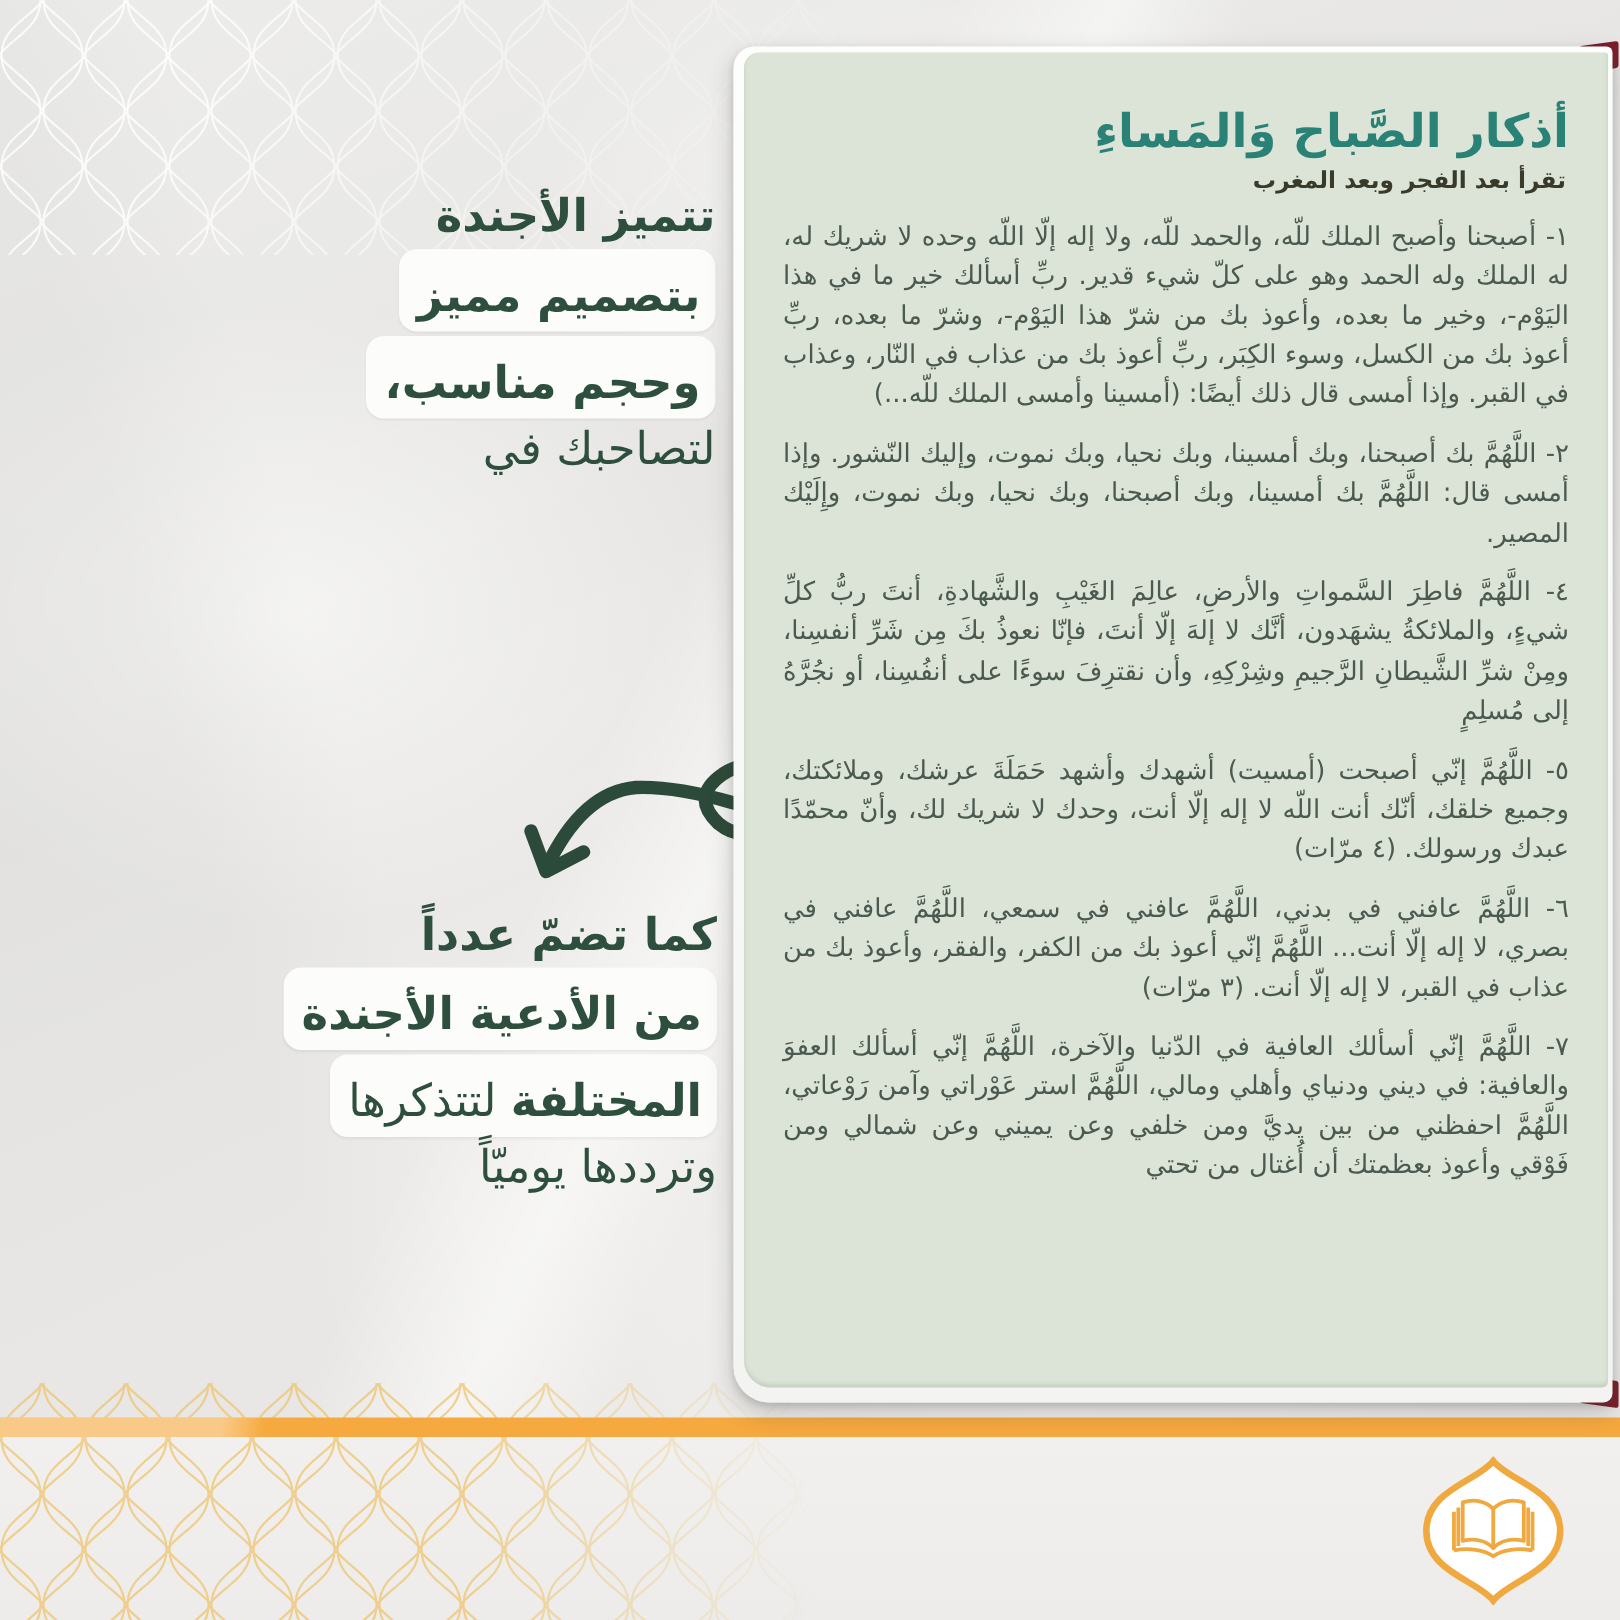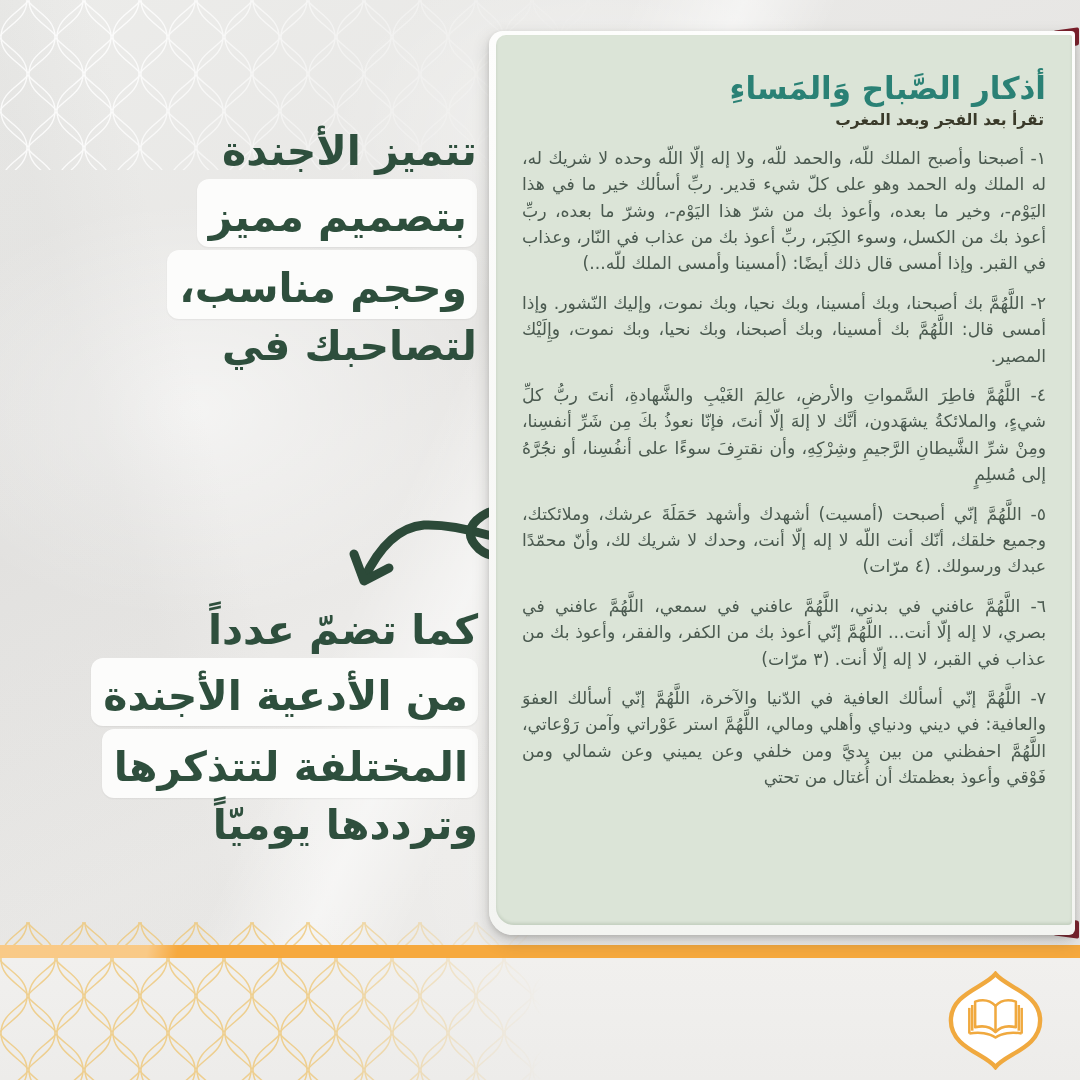"تتميز الأجندة" .promo { font-size: 41px -> 30px }
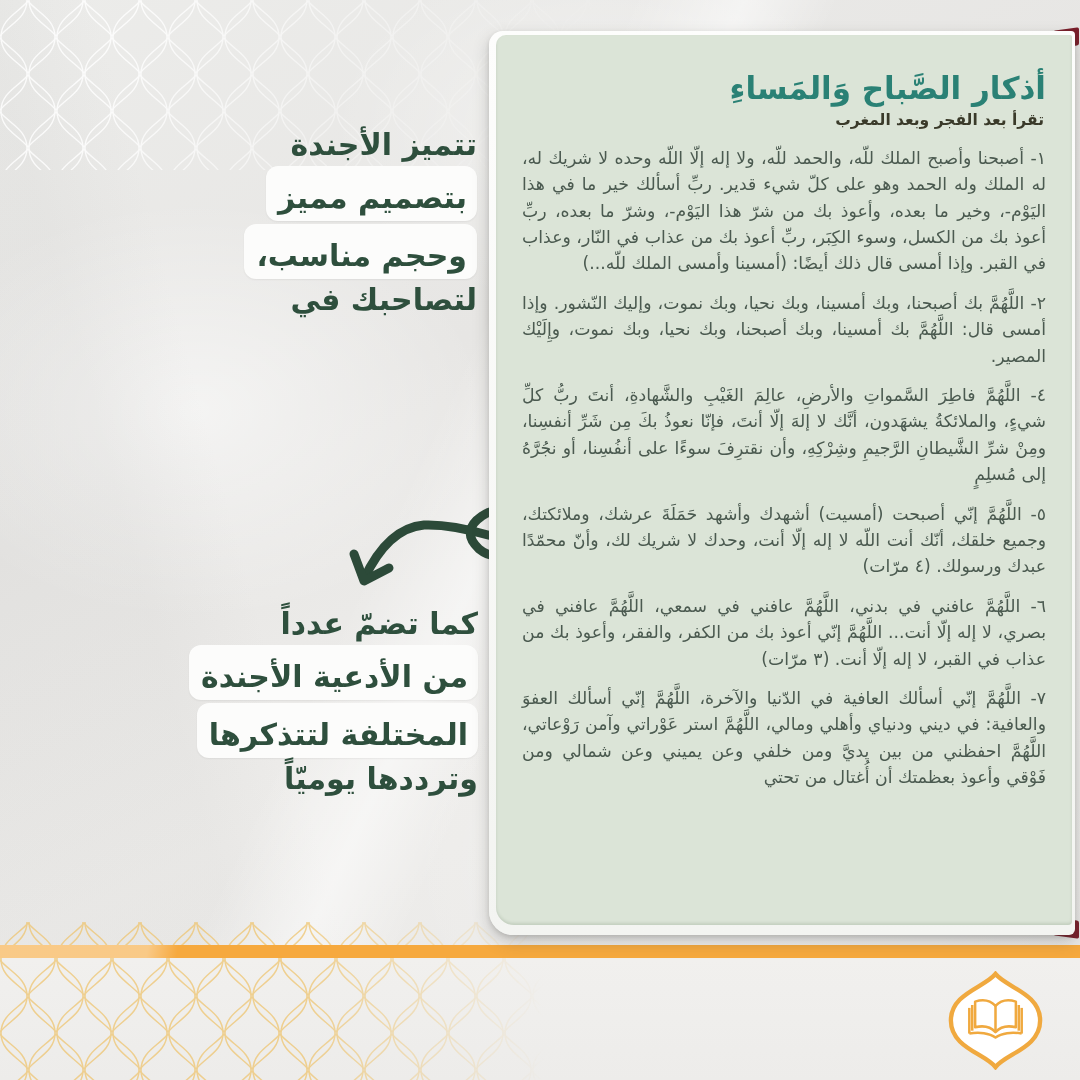"لتصاحبك في" .pline .r { font-weight: 700 -> 400 }
